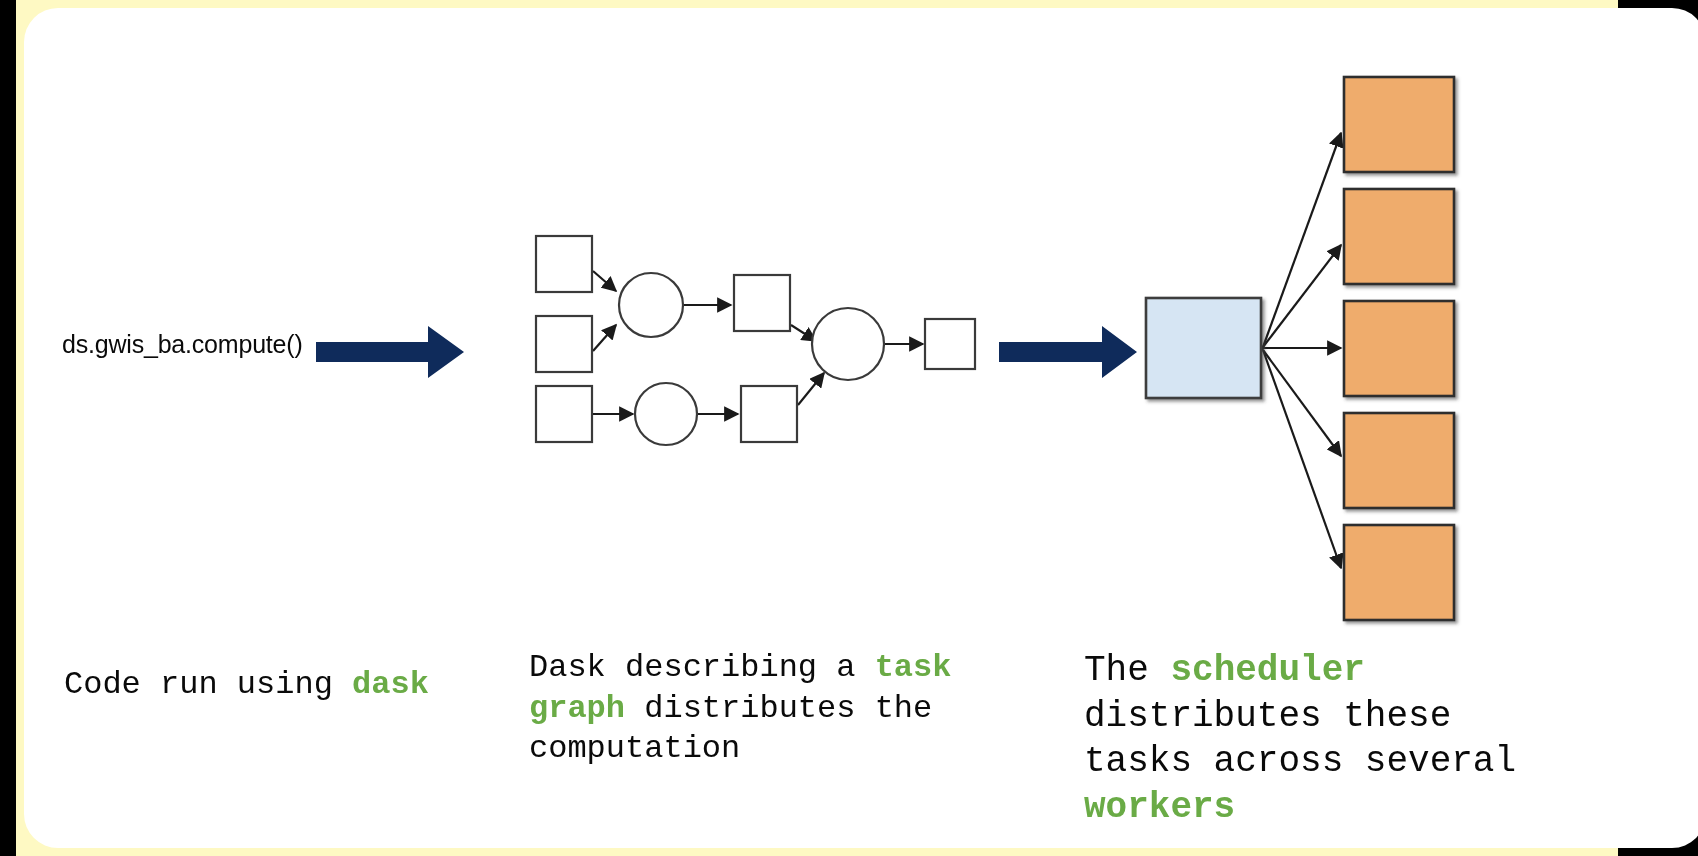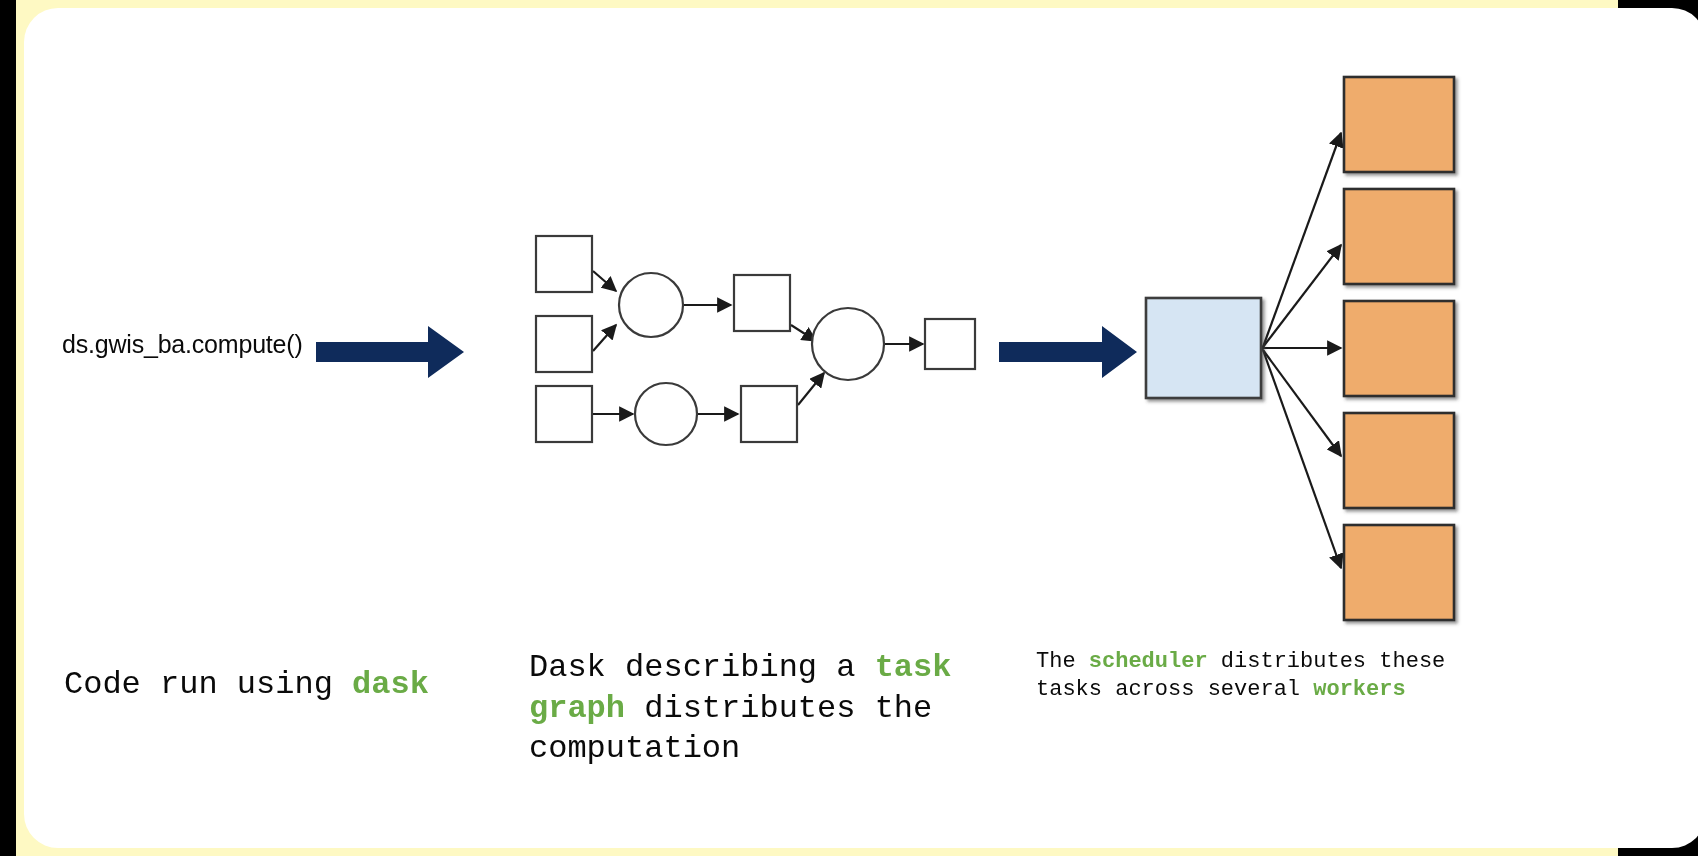"The scheduler distributes these tasks" #caption-scheduler { font-size: 22px -> 36px; left: 1012px -> 1060px }
